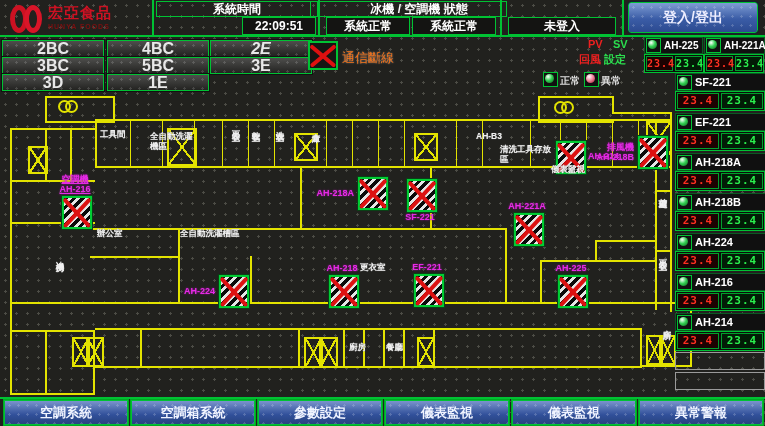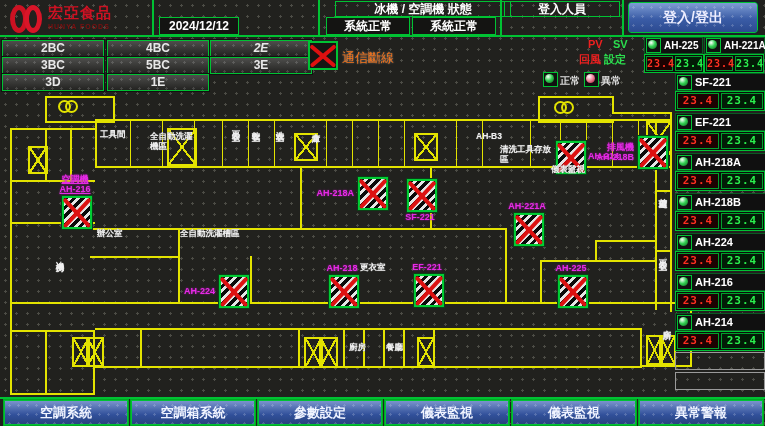"系統時間" div.hd-label { html: none -> <div>系統時間</div> }
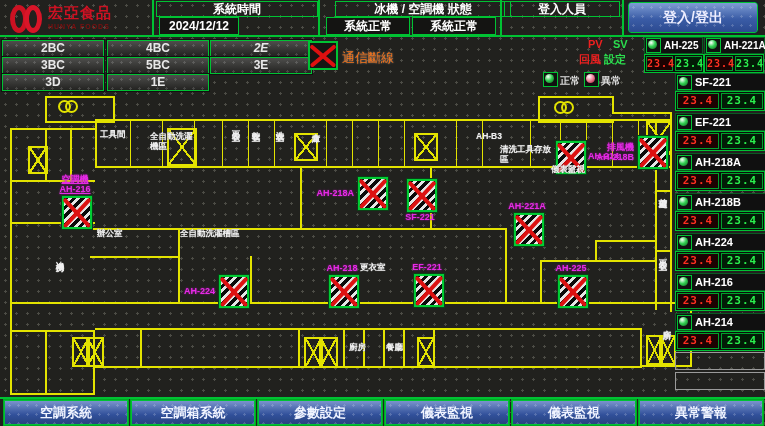"冰機 / 空調機 狀態" div.hd-label { left: 335px -> 310px; padding-left: none -> 21px }
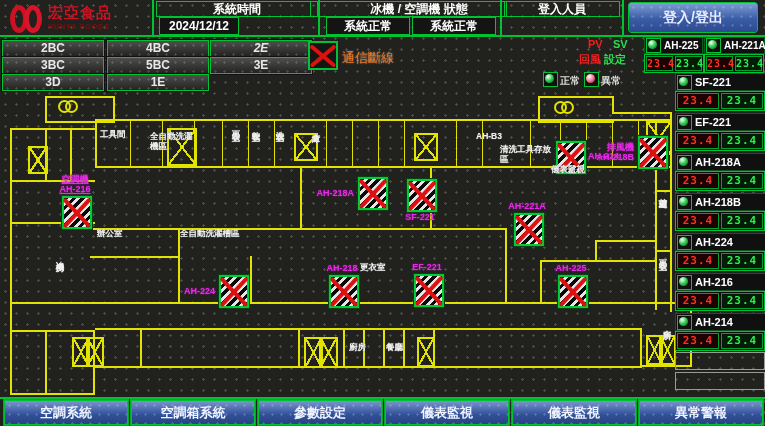"登入人員" div.hd-label { html: <div>登入人員</div> -> none }
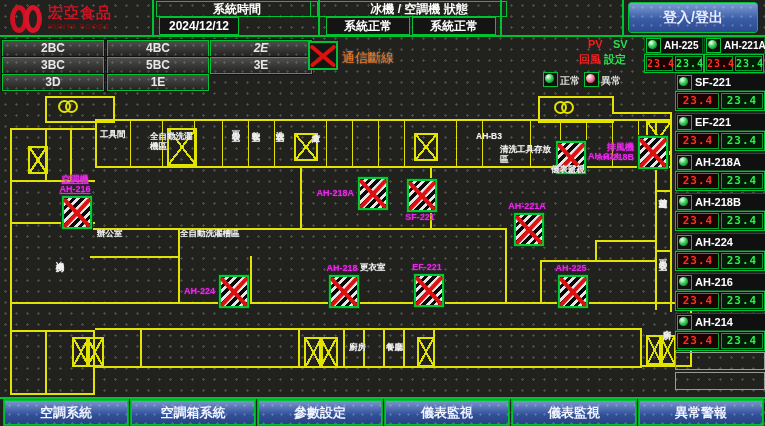"2024/12/12" div.vbox { html: <div>2024/12/12</div> -> none }
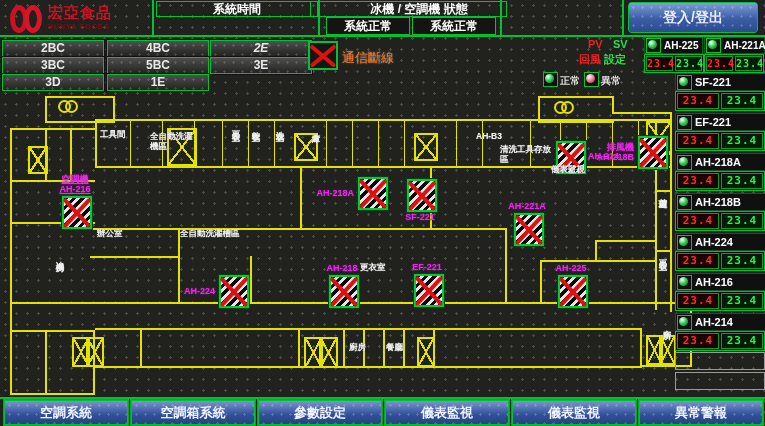"22:09:51" div.vbox { html: none -> <div>22:09:51</div> }
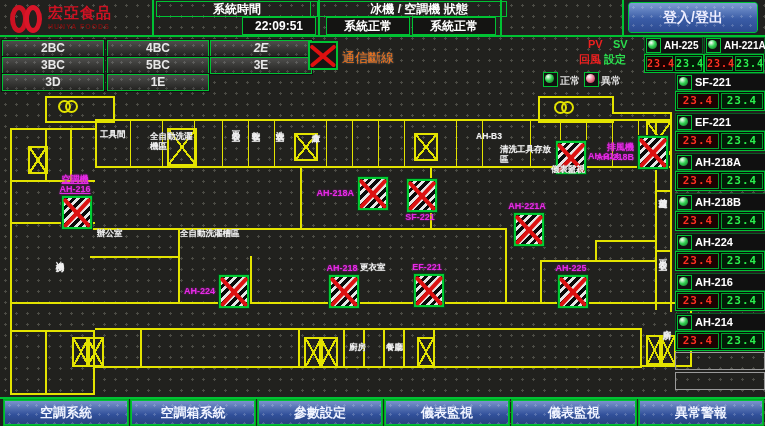"未登入" div.vbox { html: none -> <div>未登入</div> }
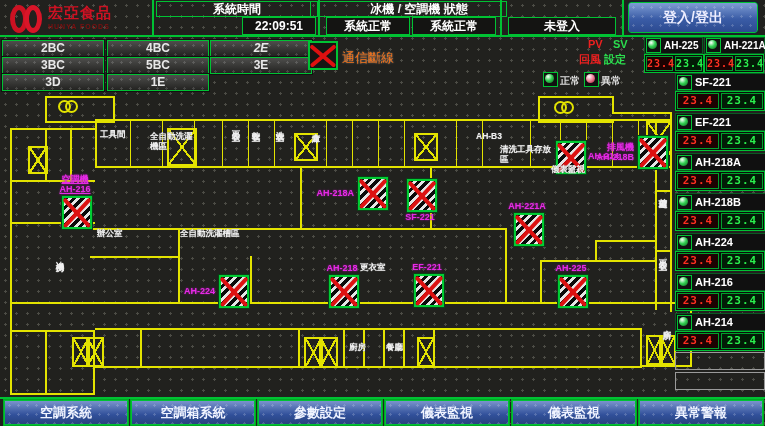"2BC" .floor-btn { font-size: 12px -> 16px }
